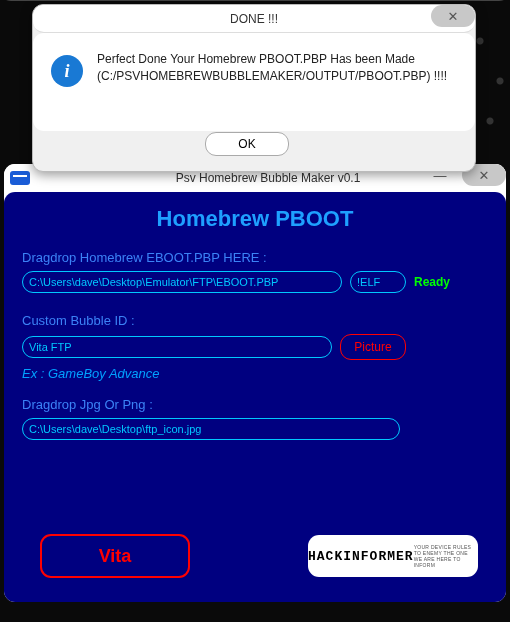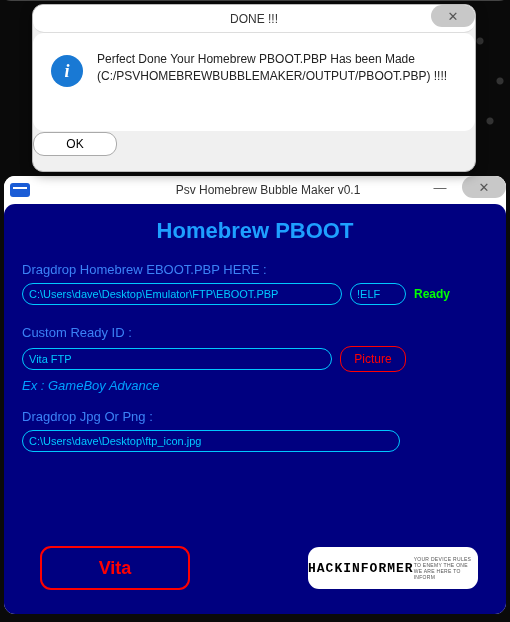"OK" .dialog-footer { justify-content: flex-start -> center }
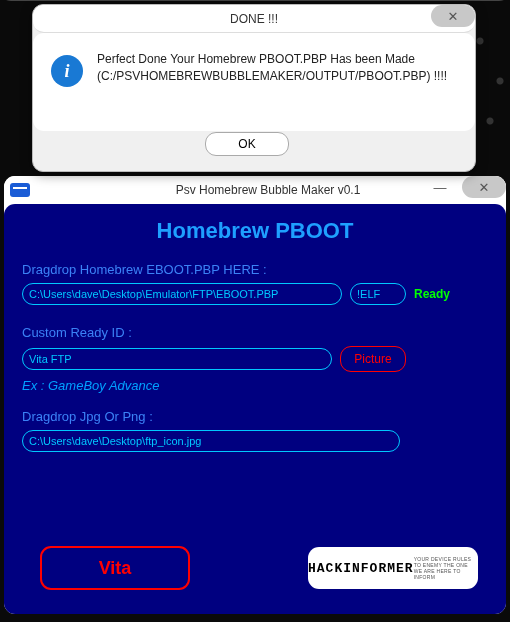"Psv Homebrew Bubble Maker v0.1" .app-window { top: 176px -> 164px }
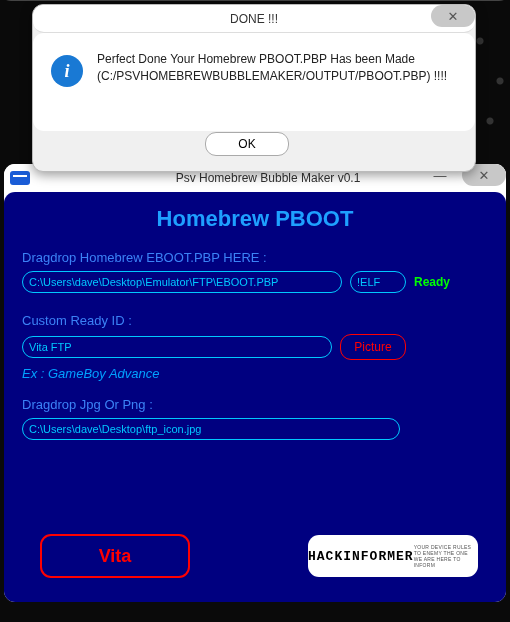"Custom Ready ID :" span.label { text: Ready -> Bubble }
